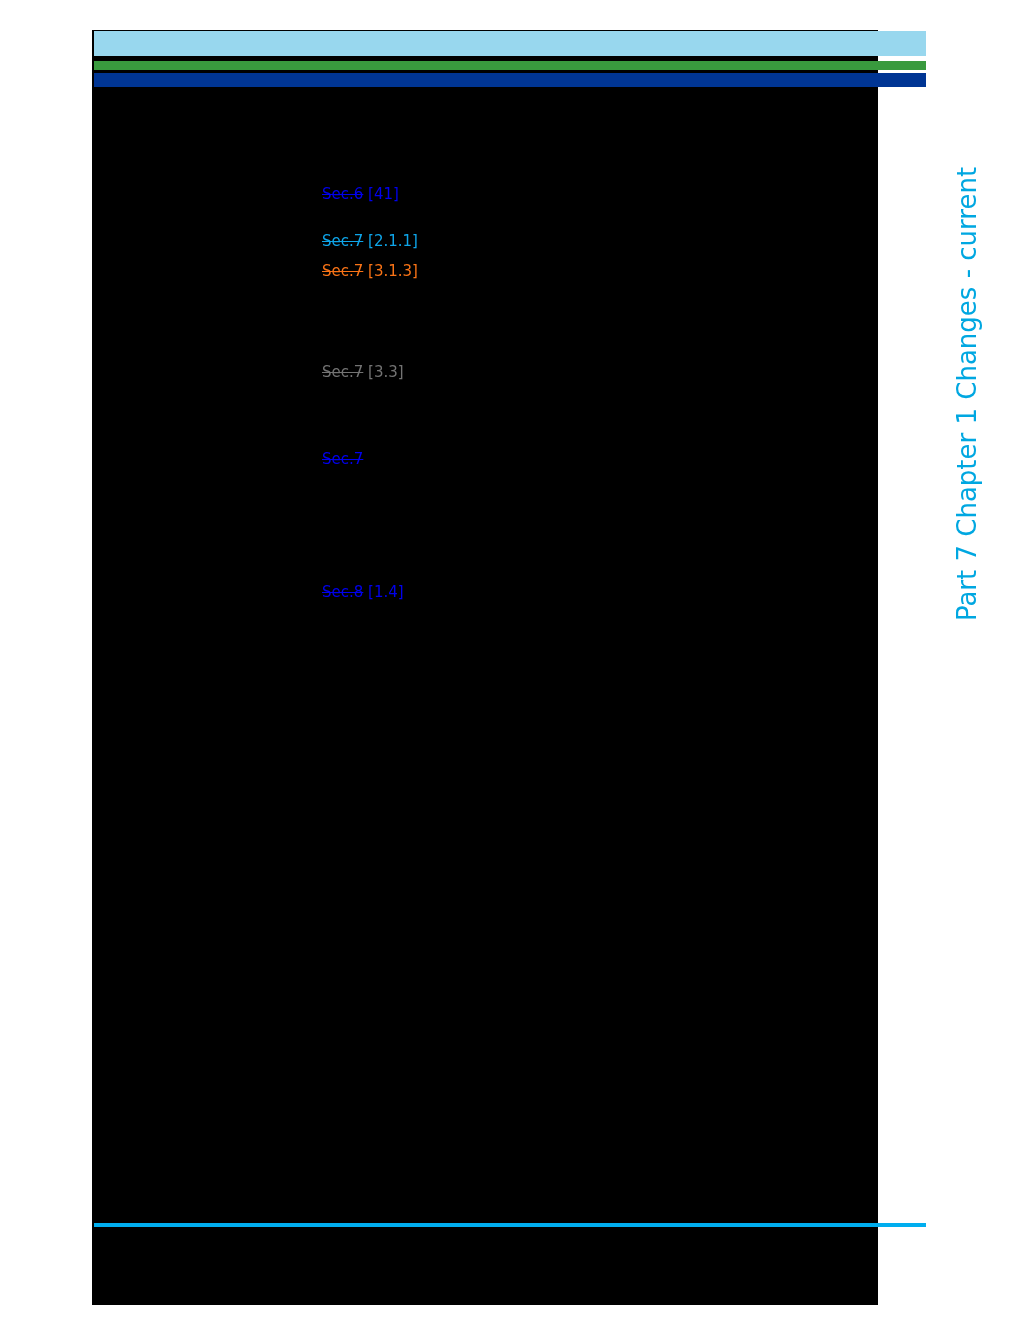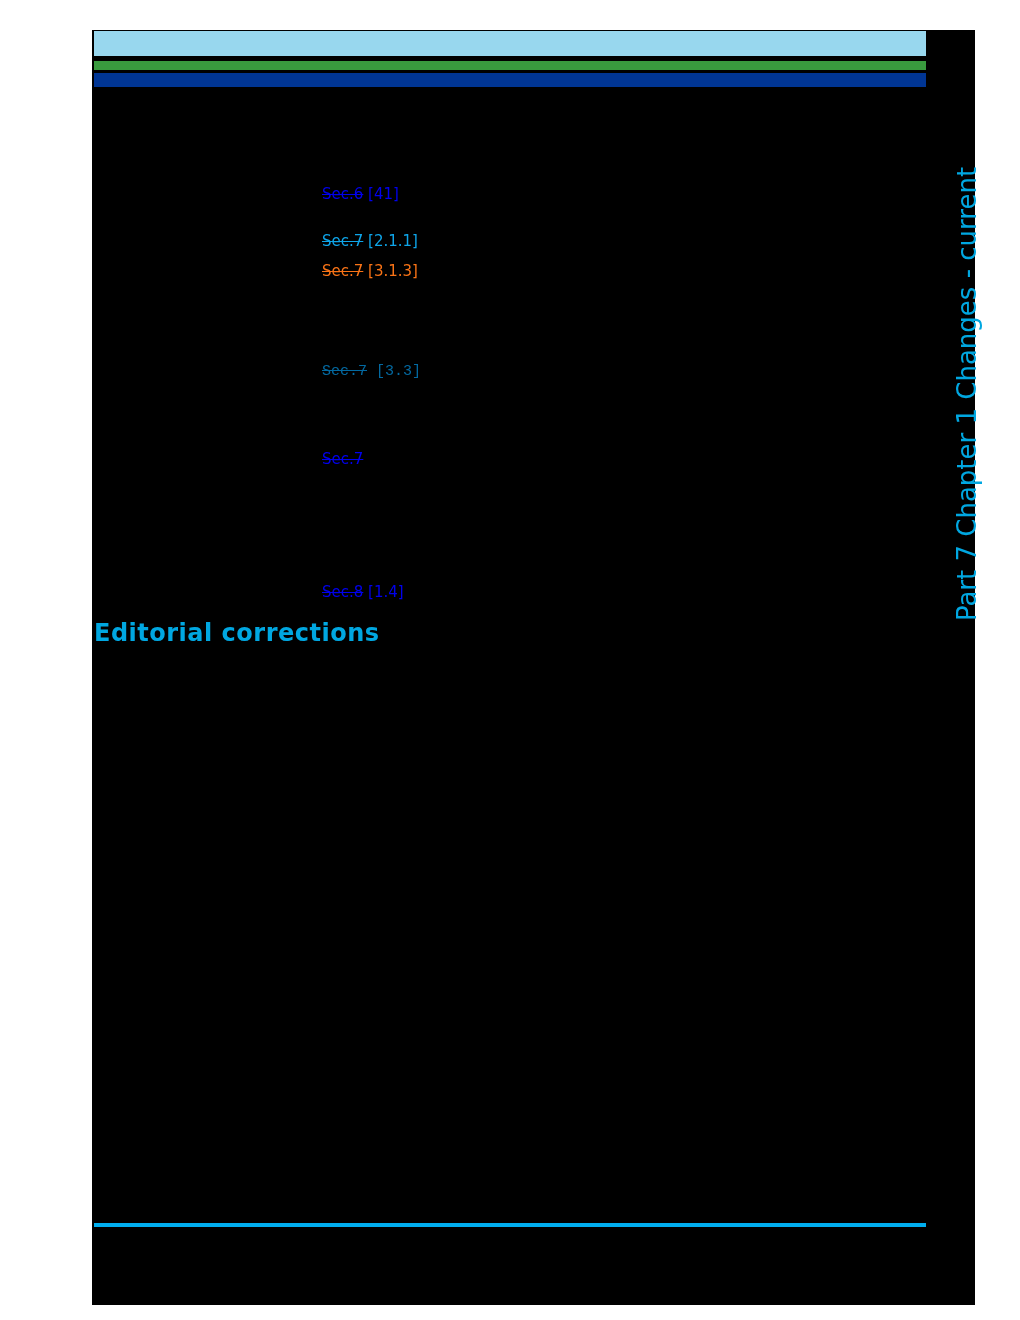"Sec.6 [41]" .page { width: 883px -> 786px }
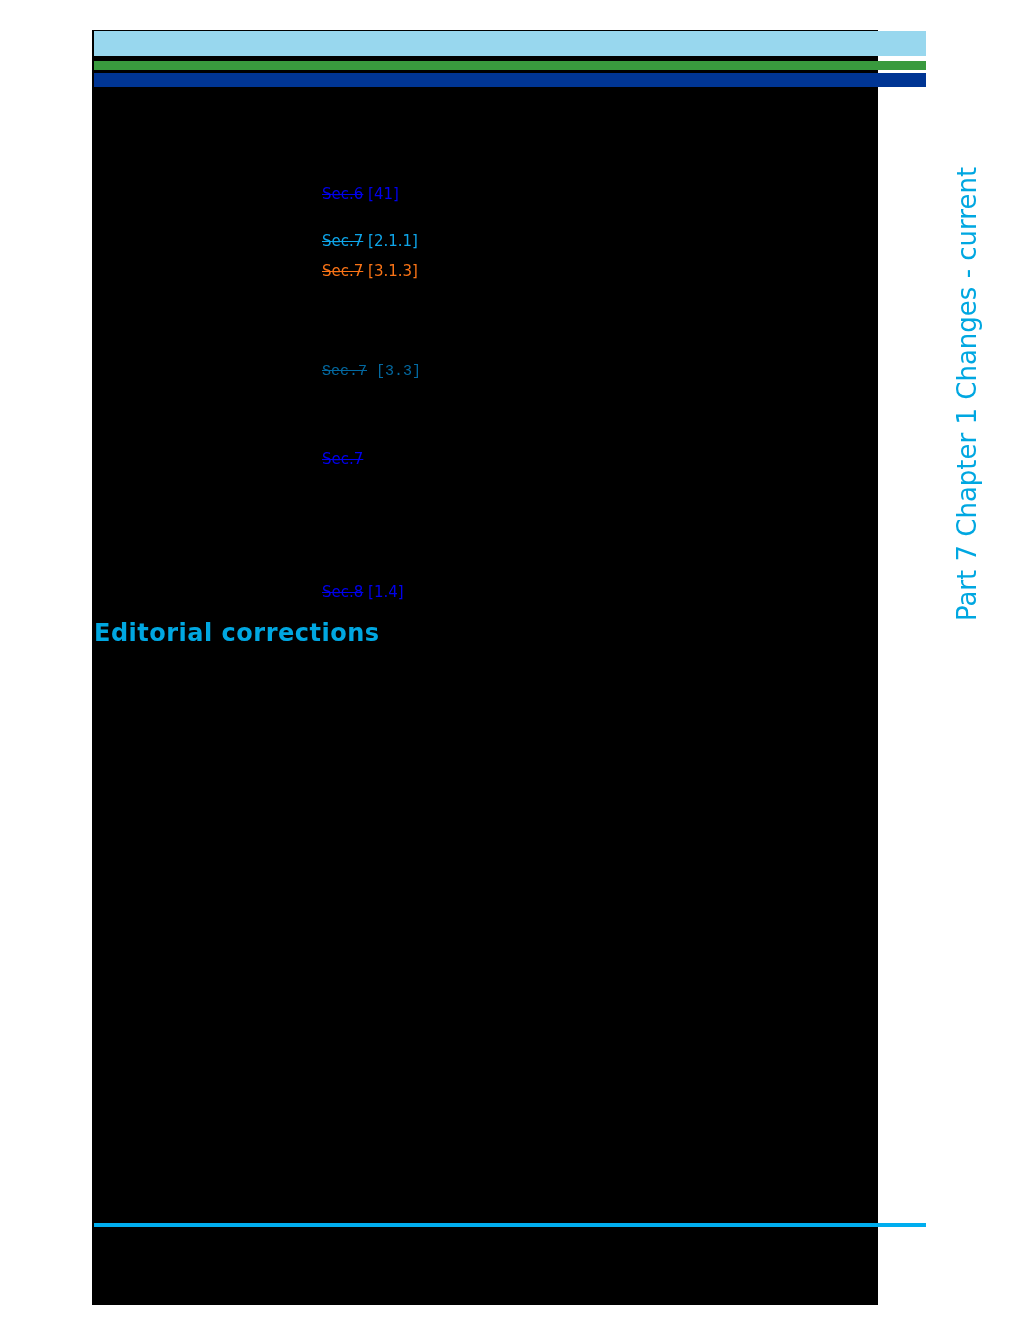"Sec.7 [3.3]" a.section-link { color: #0369a1 -> #737373; font-family: Liberation Mono, monospace -> none }
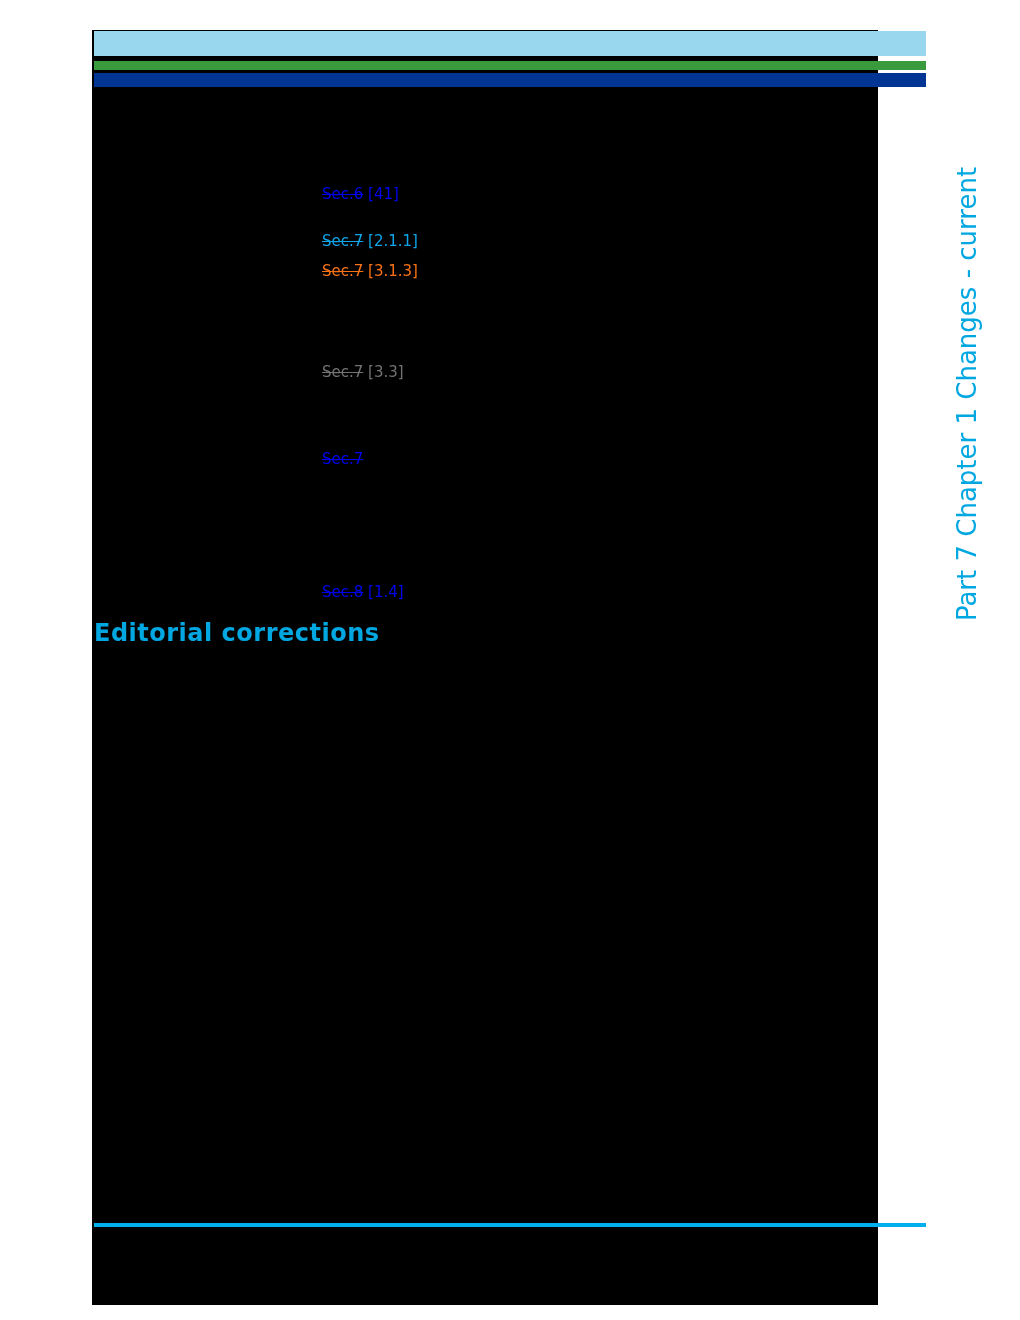"Editorial corrections" div.heading { html: <div>Editorial corrections</div> -> none }
